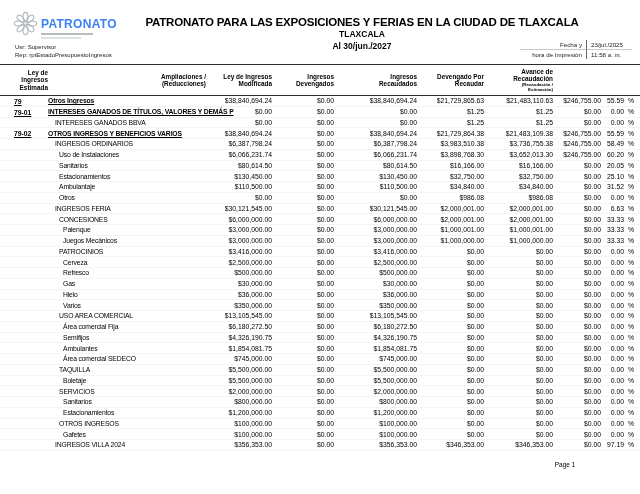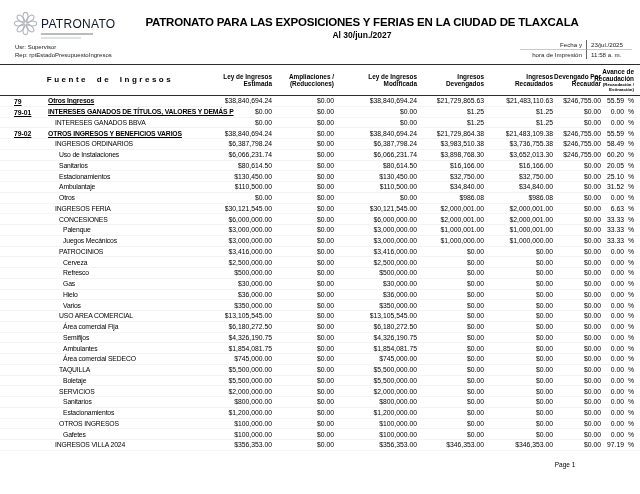"PATRONATO" .logo-name { color: #0f172a -> #3b82f6; font-weight: normal -> bold }
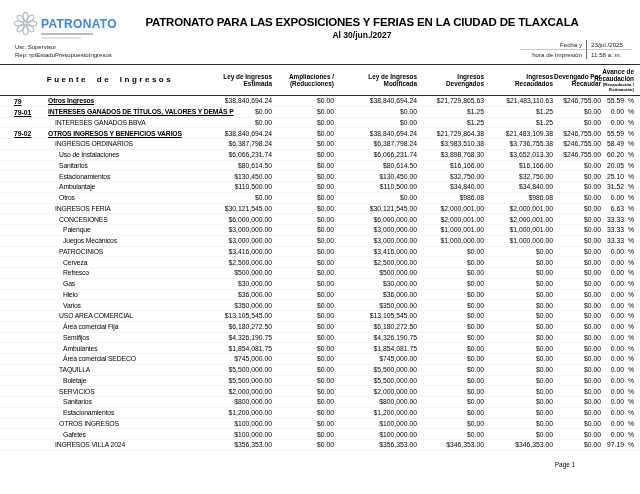"TLAXCALA" div.t2 { html: none -> <div>TLAXCALA</div> }
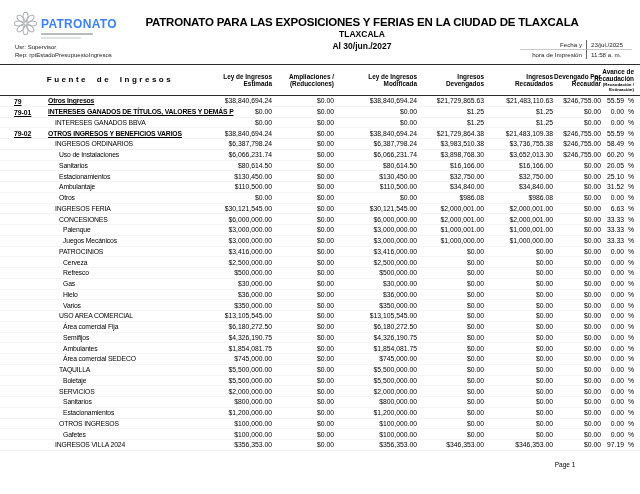"Fuente de Ingresos" div.hcell { html: <div>Fuente de Ingresos</div> -> none }
